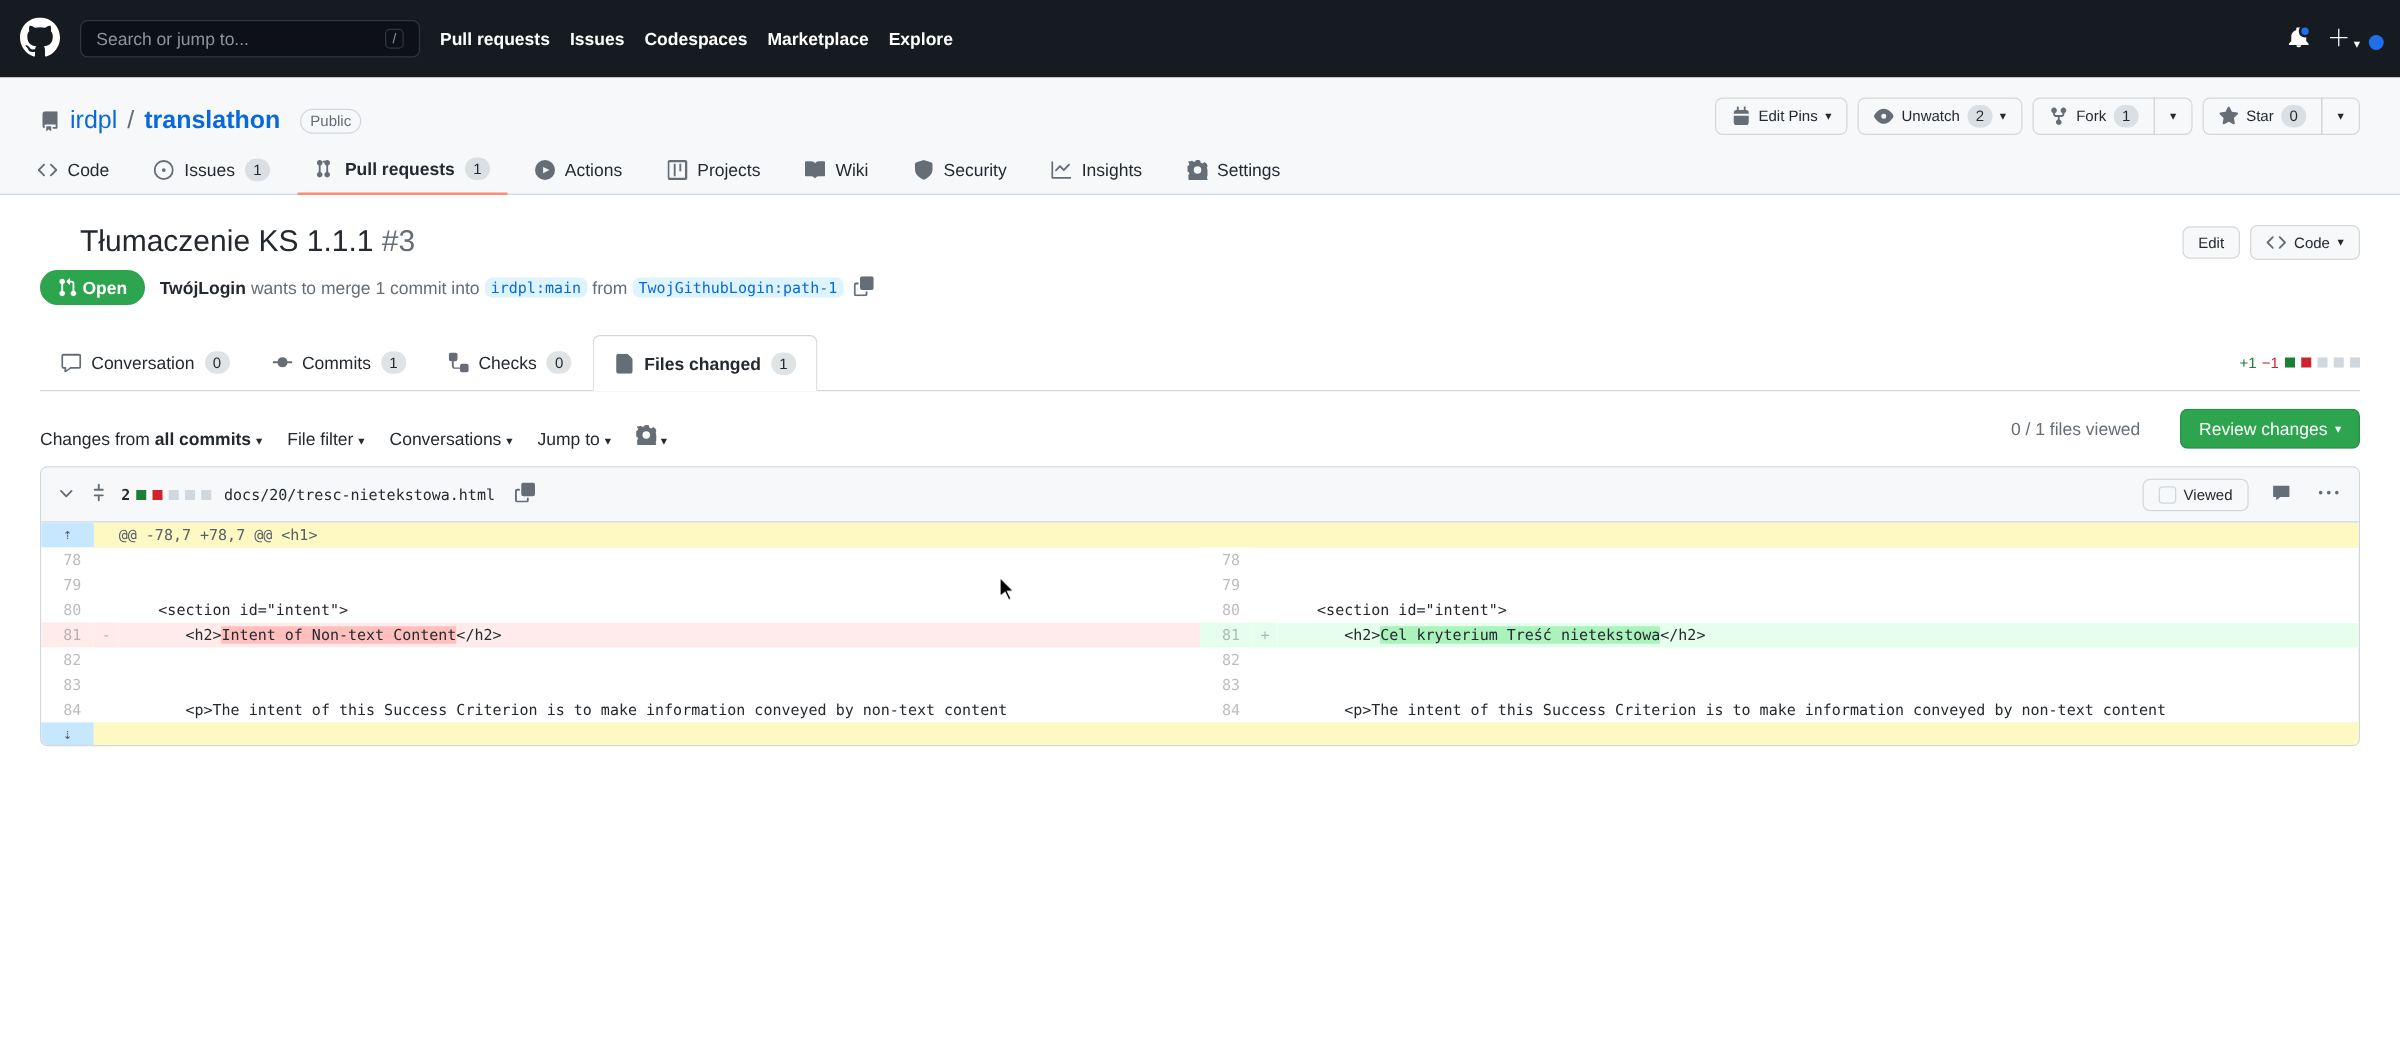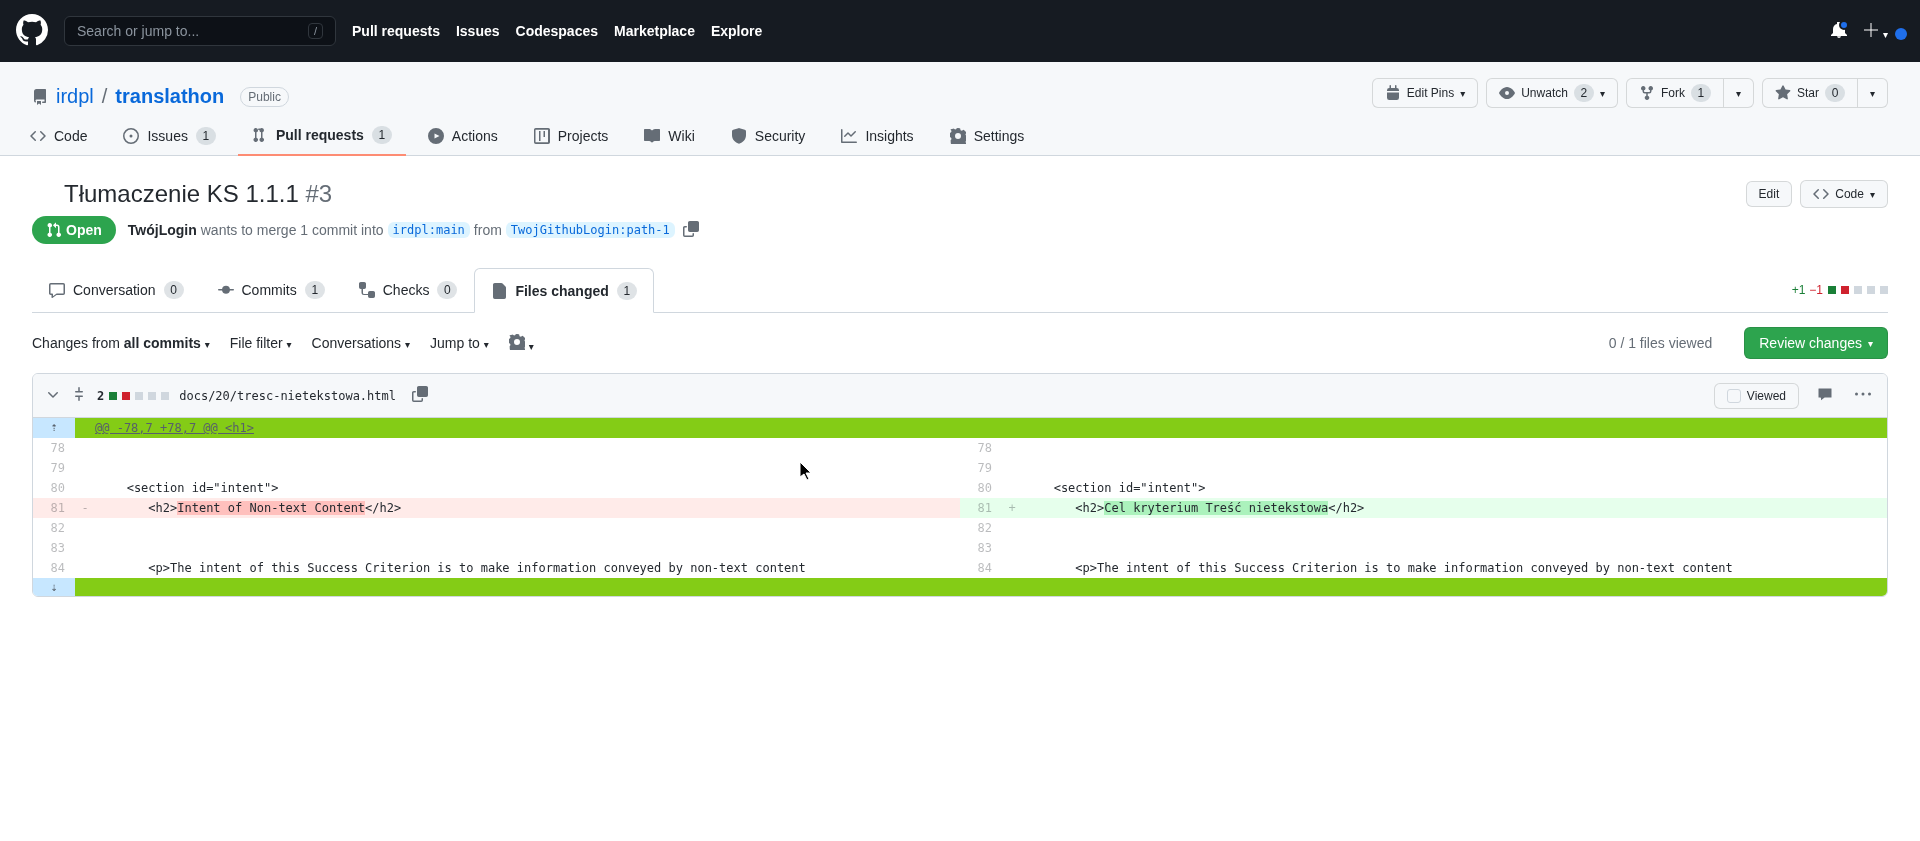"Changes from all commits ▾" .diff-toolbar { align-items: center -> flex-end }
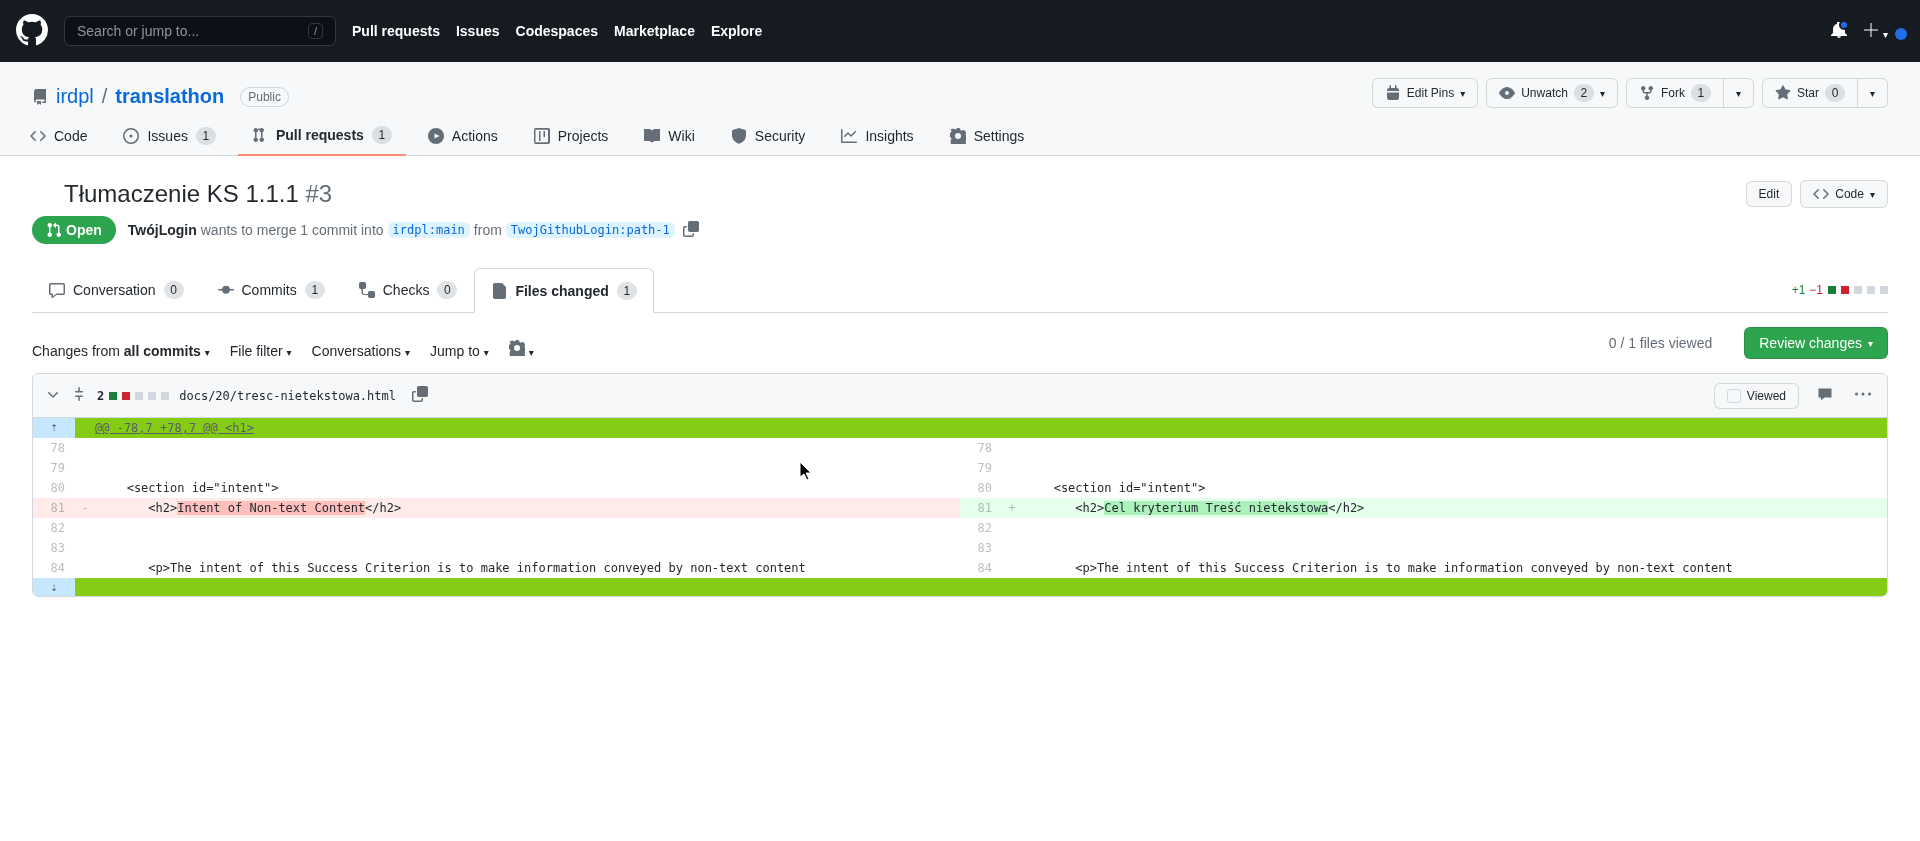"@@ -78,7 +78,7 @@ <h1>" .hunk { background: #84cc16 -> #fef9c3; text-decoration: underline -> none }
